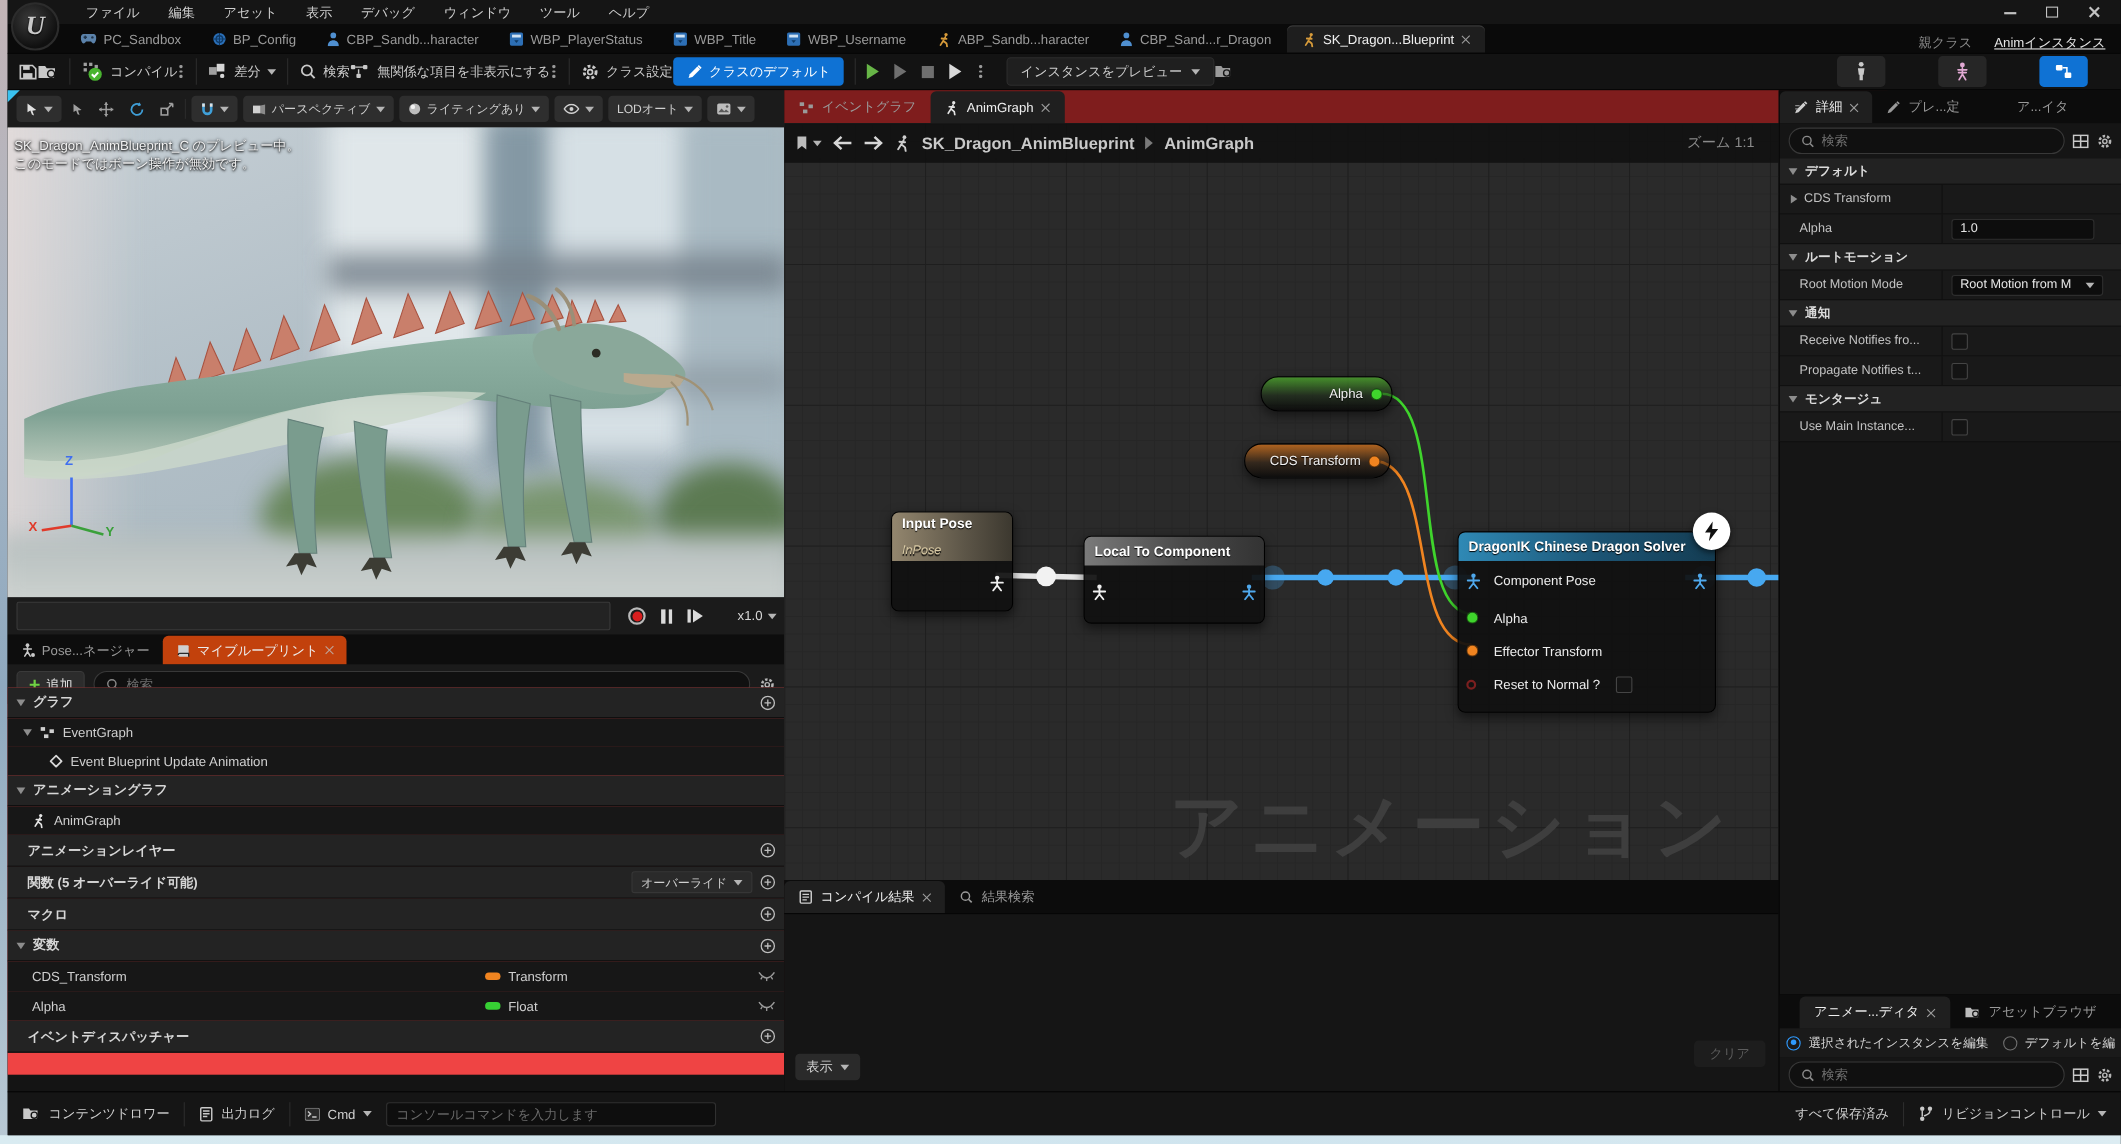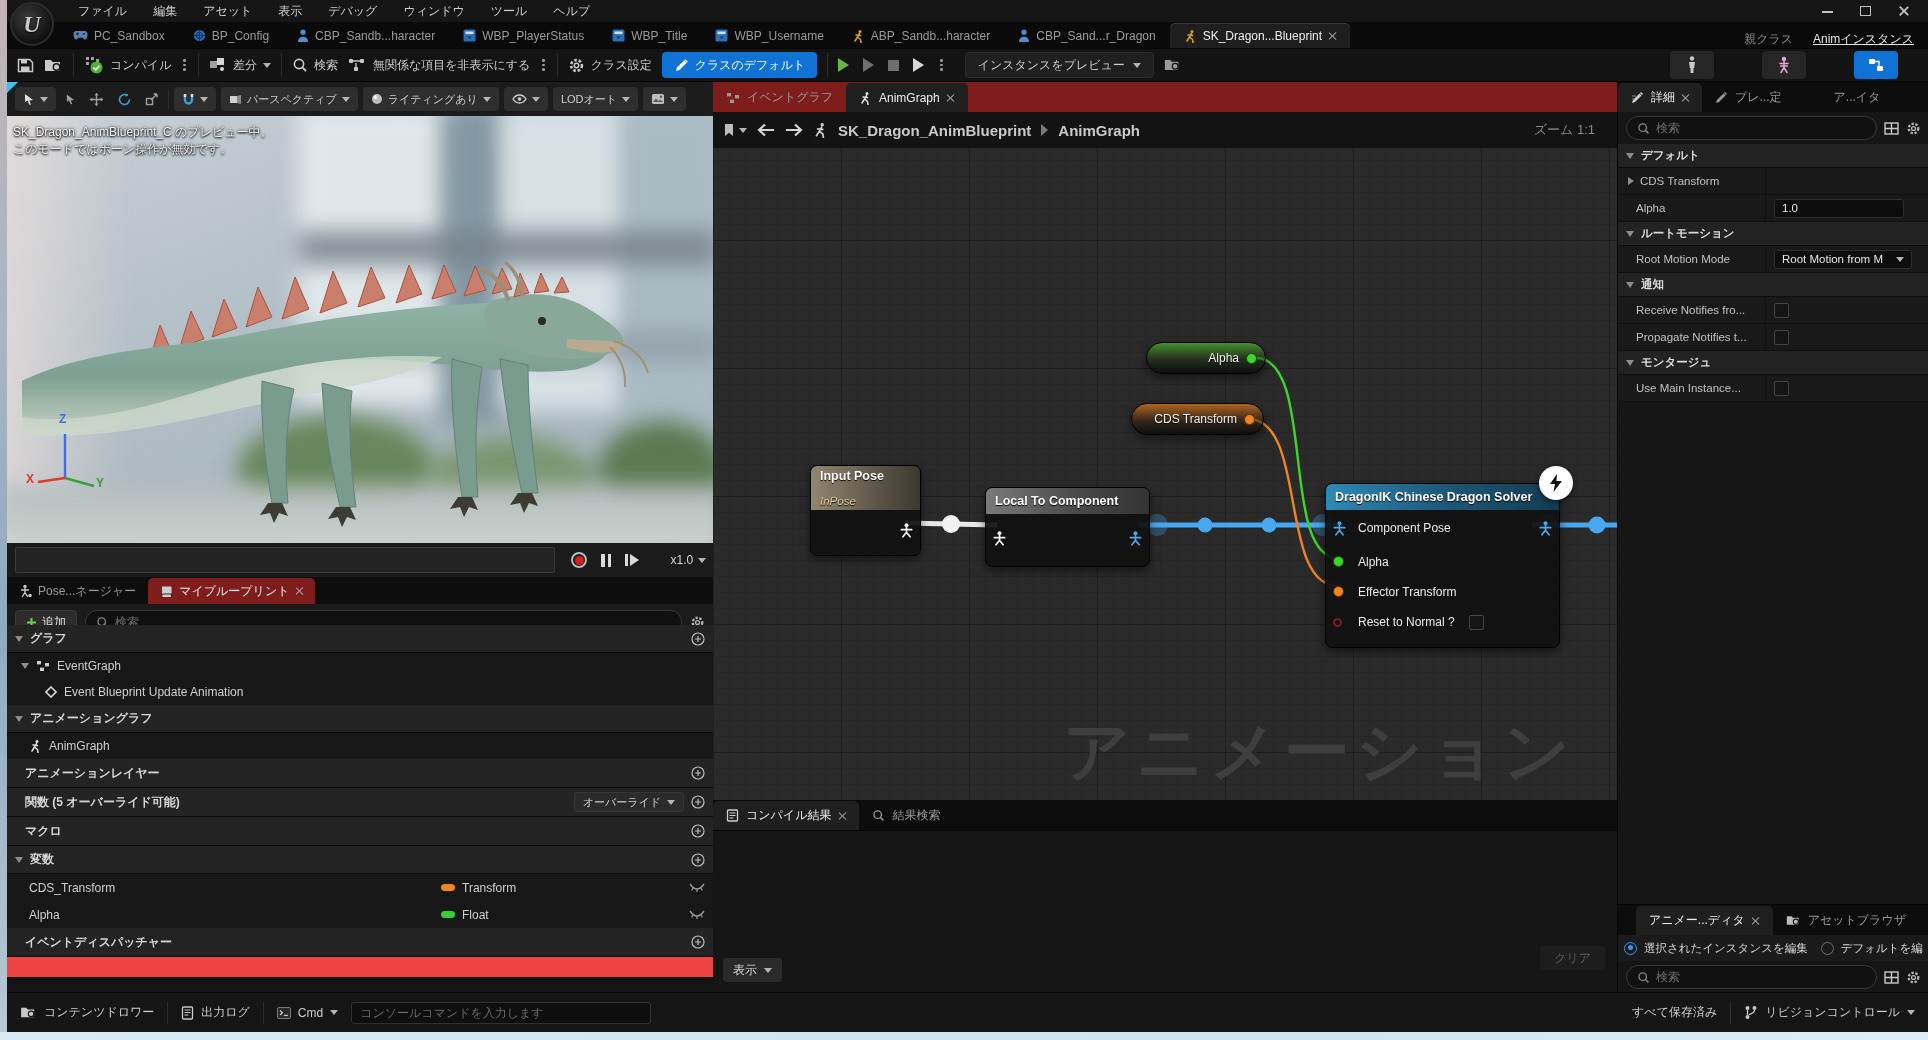"コンパイル" .tb-group { gap: 10px -> none }
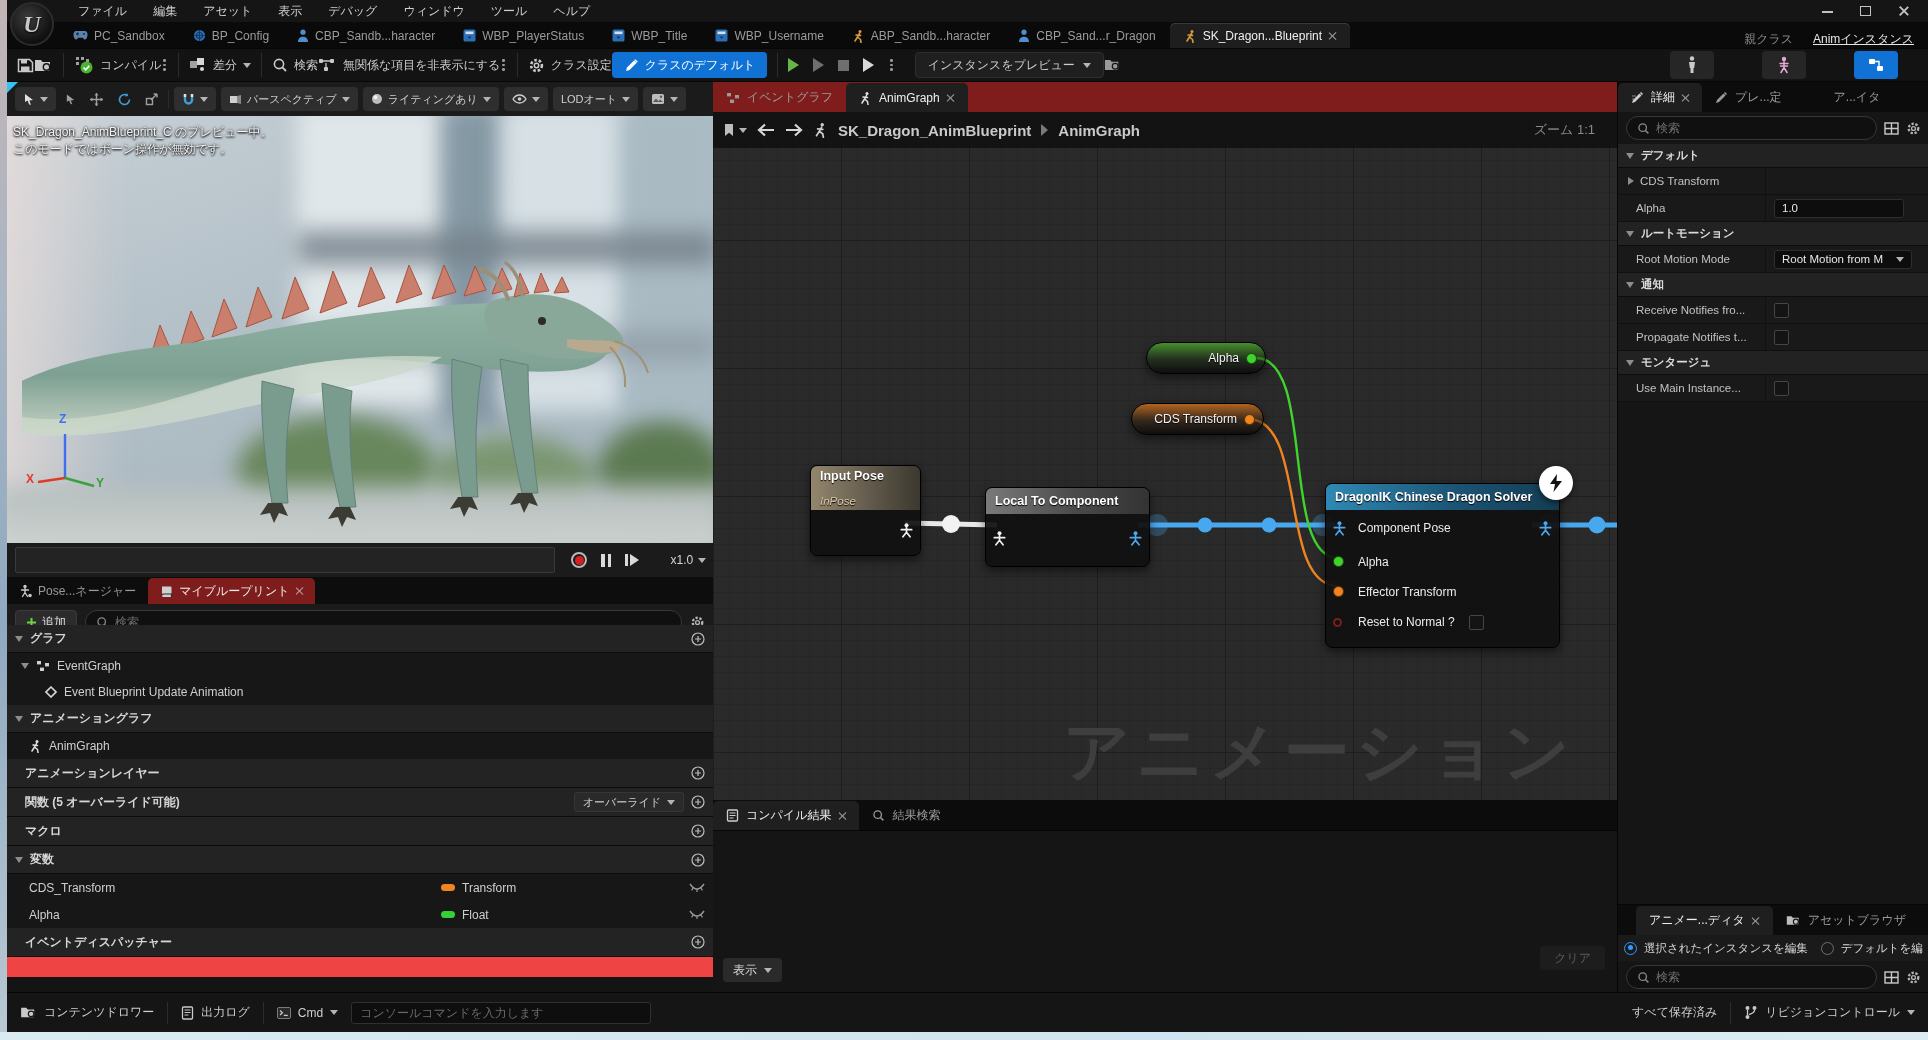"マイブループリント" .ltab.active { background: #7f1d1d -> #c2410c }
